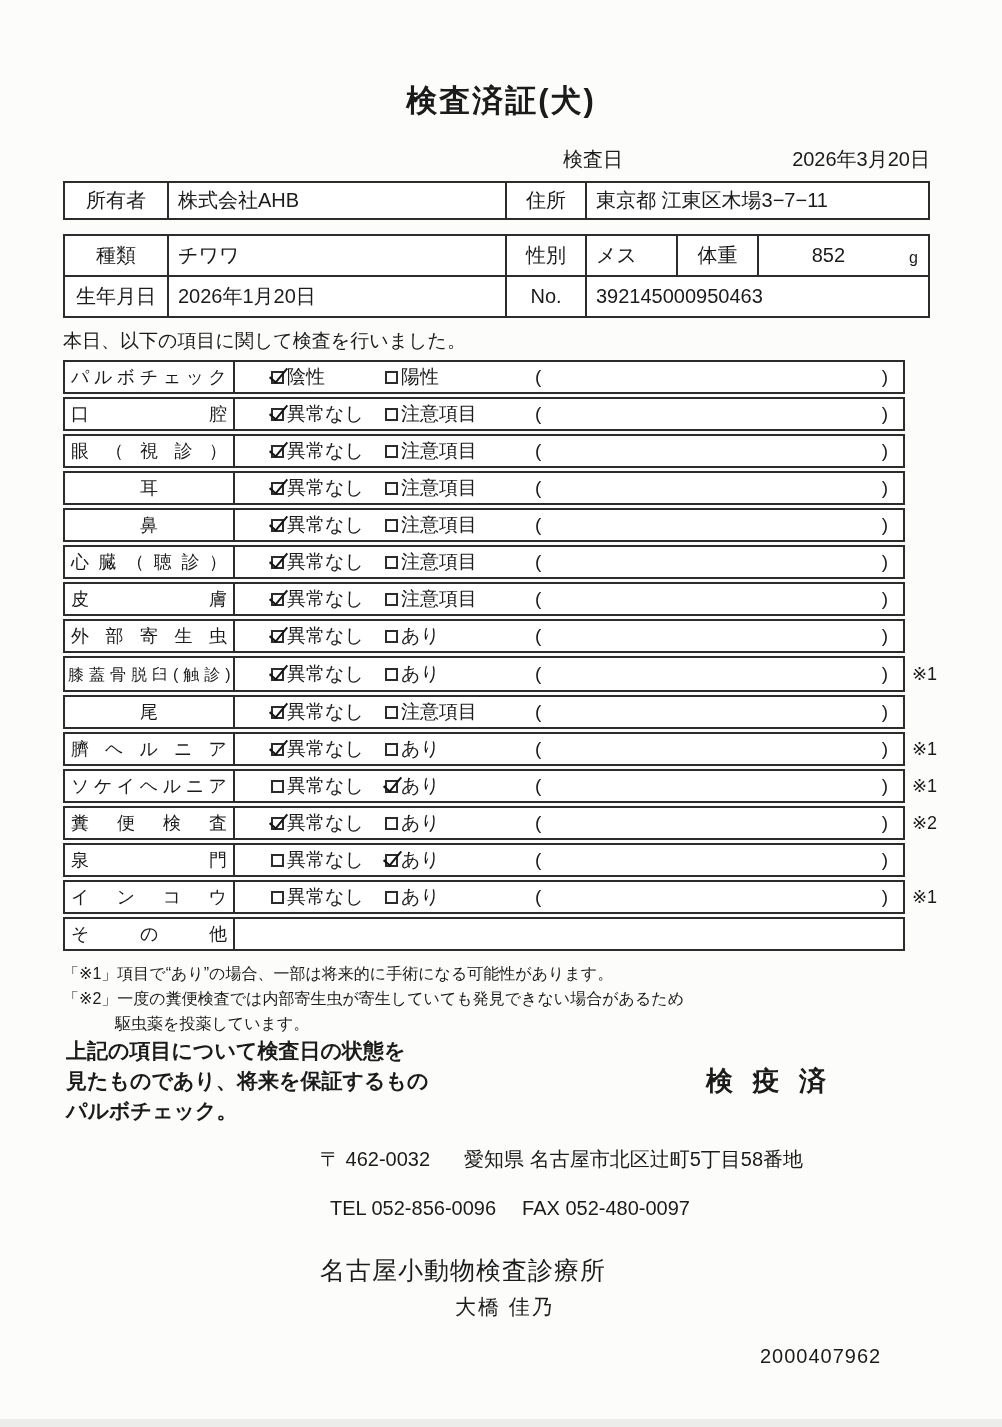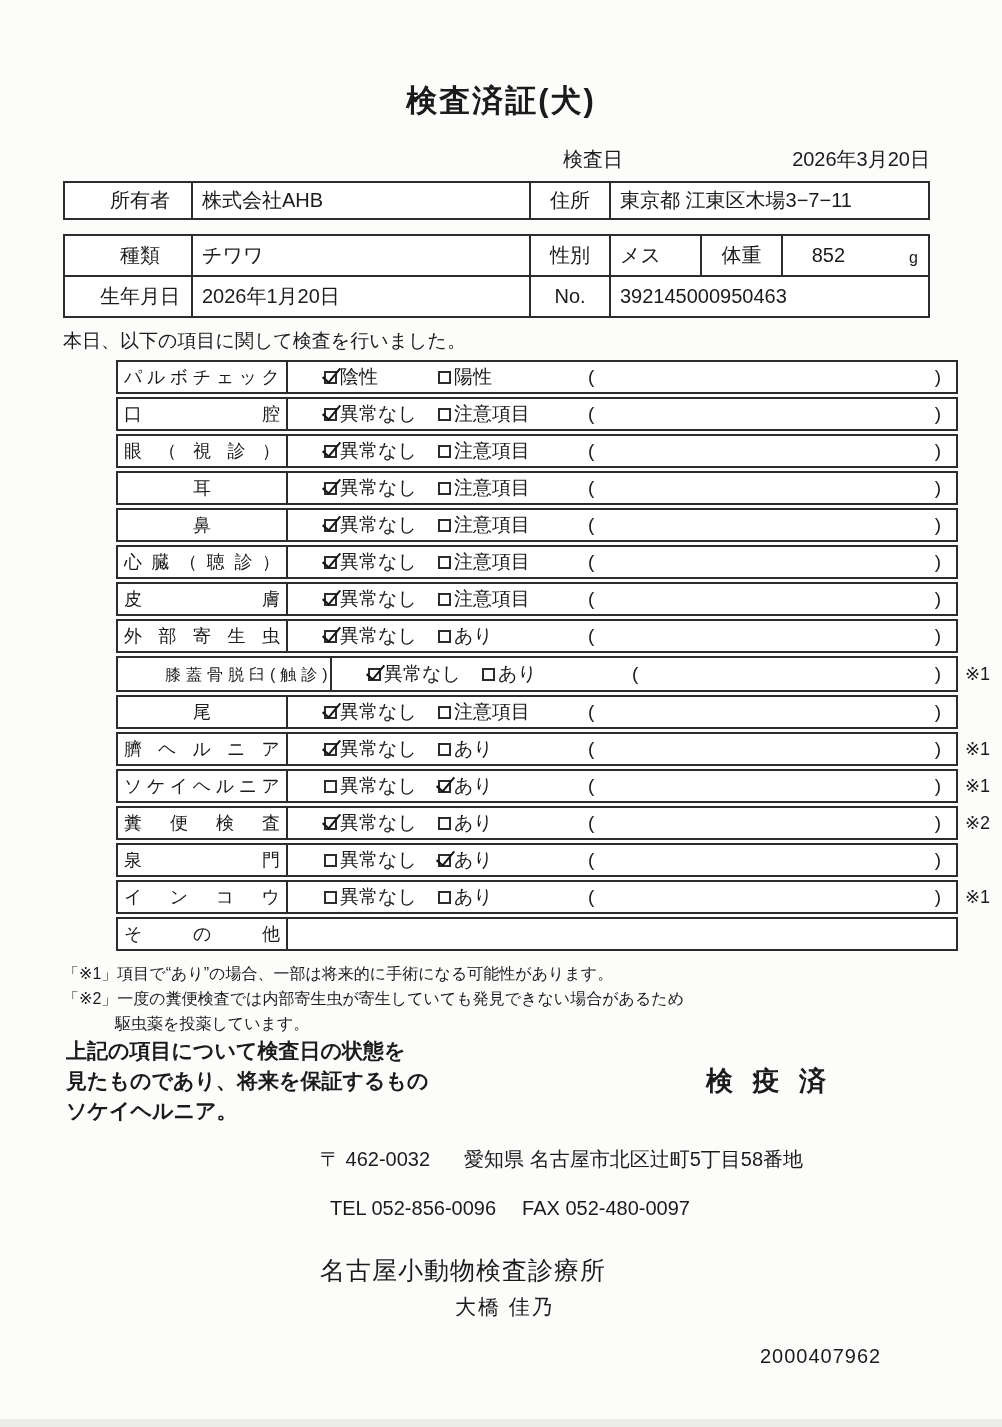"所有者" .trow { padding-left: 24px -> none }
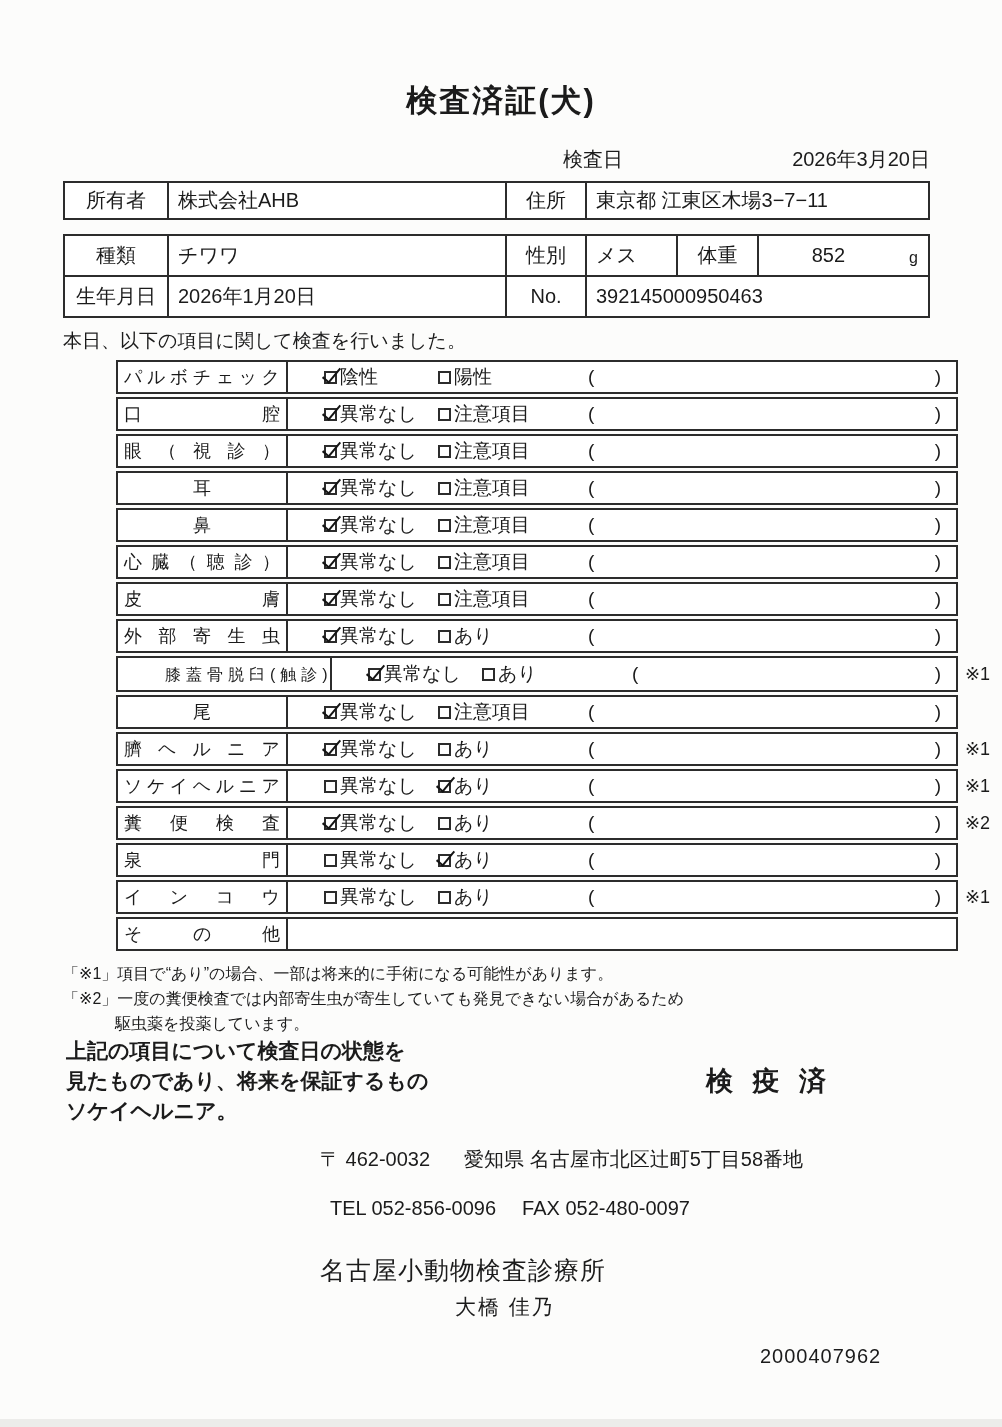"パルボチェック" .crow { justify-content: flex-end -> none }
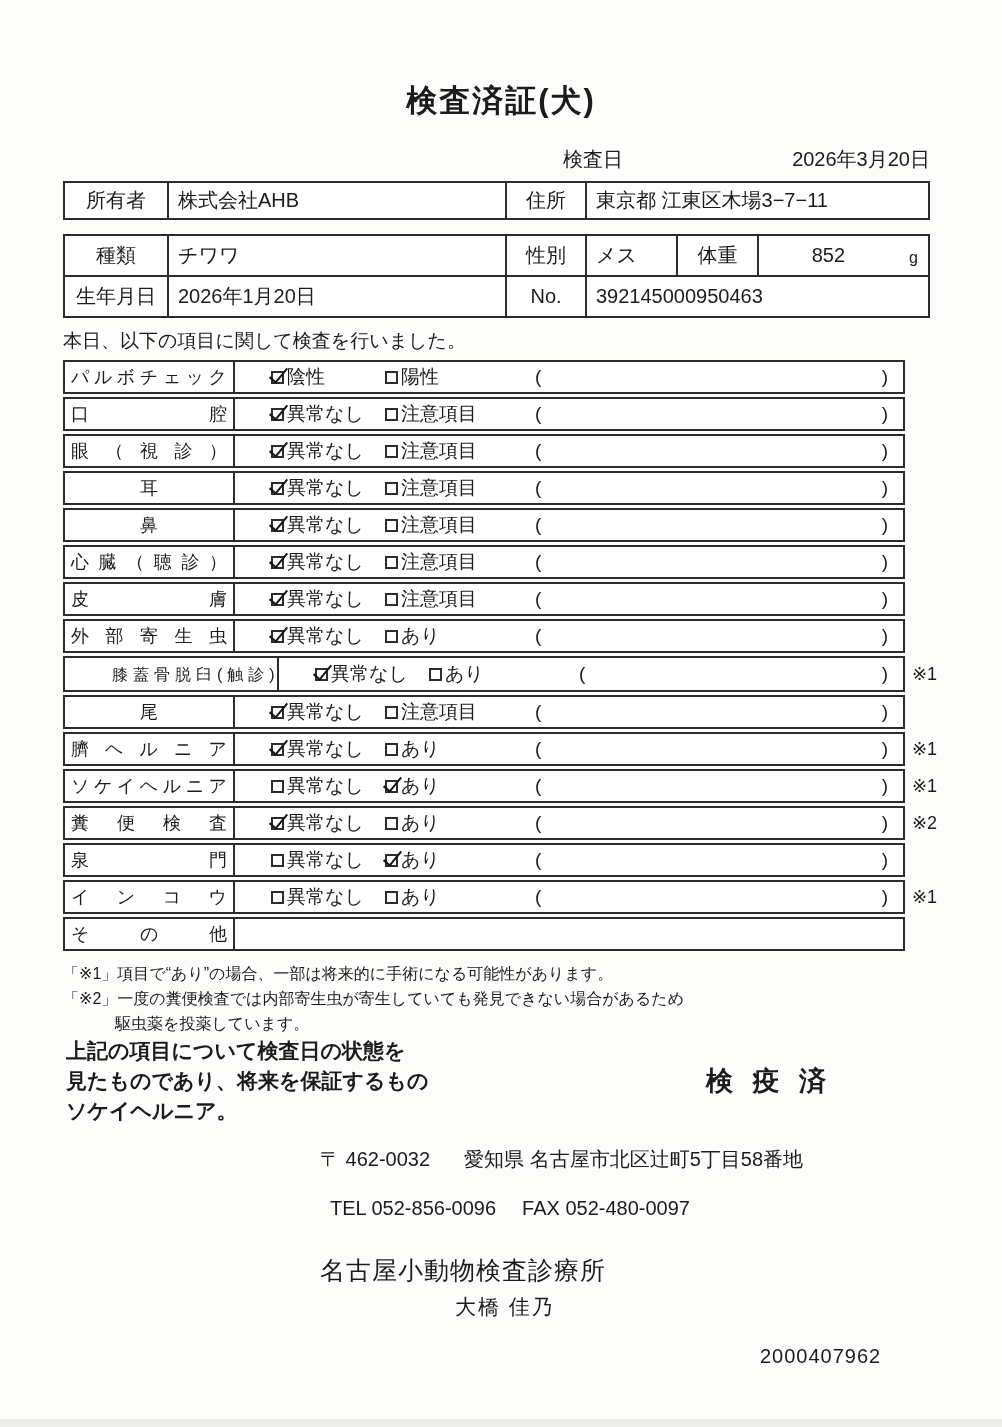"膝蓋骨脱臼(触診)" .row-label.tight { margin-left: 44px -> none }
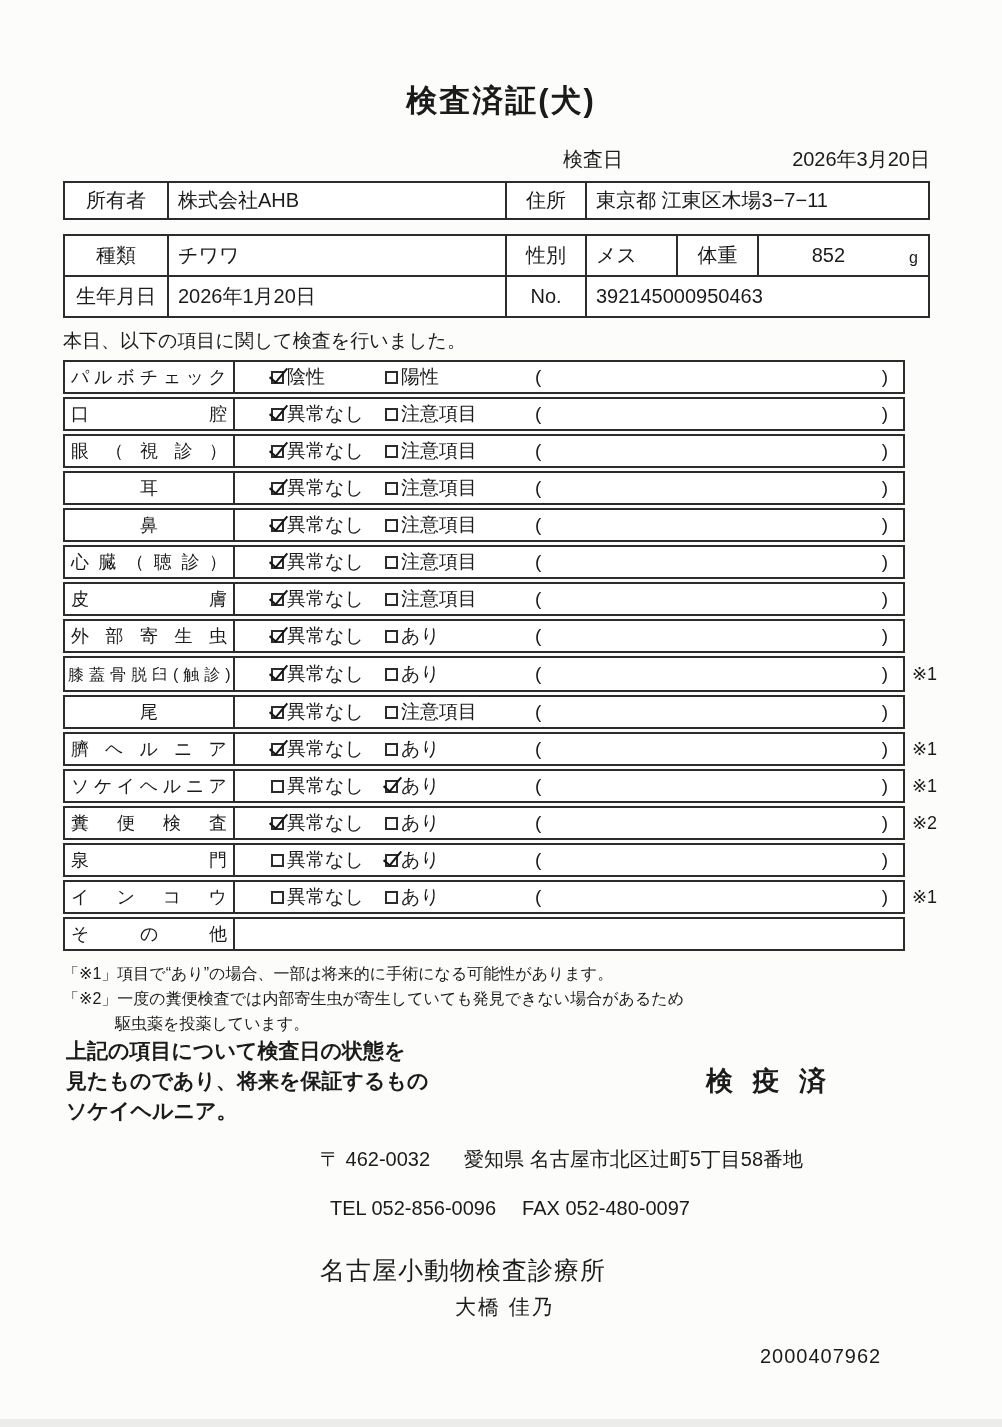"ソケイヘルニア。" div { text: ソケイヘルニア -> パルボチェック }
